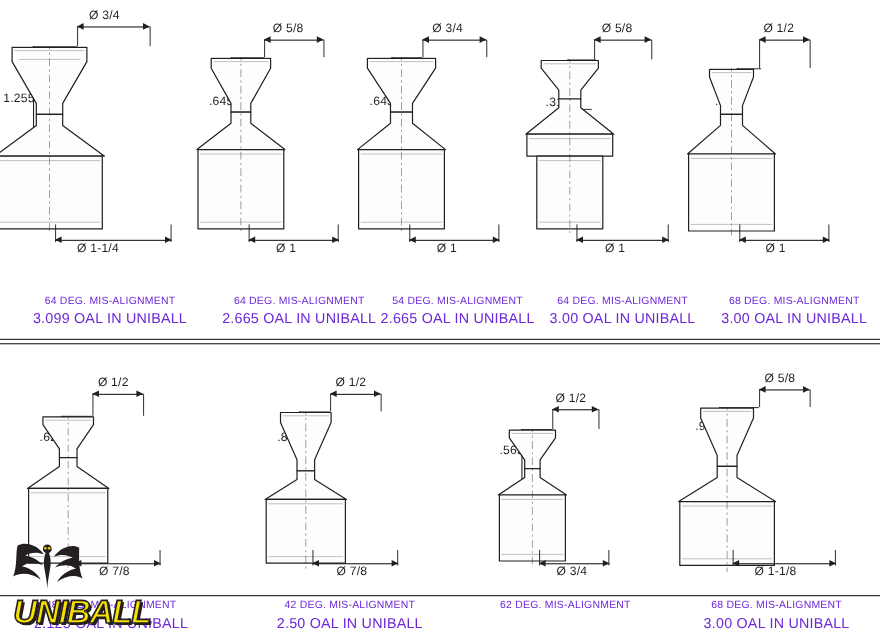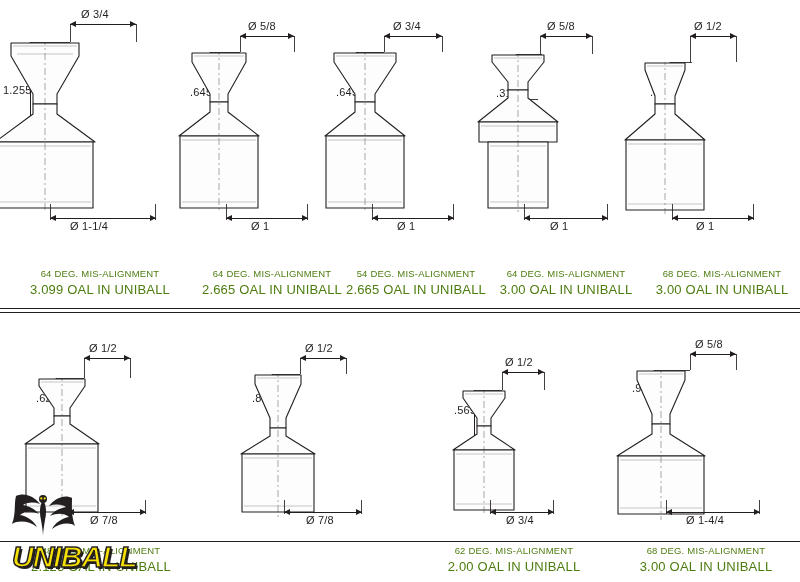"64 DEG. MIS-ALIGNMENT" .caption { color: #4d7c0f -> #6d28d9 }
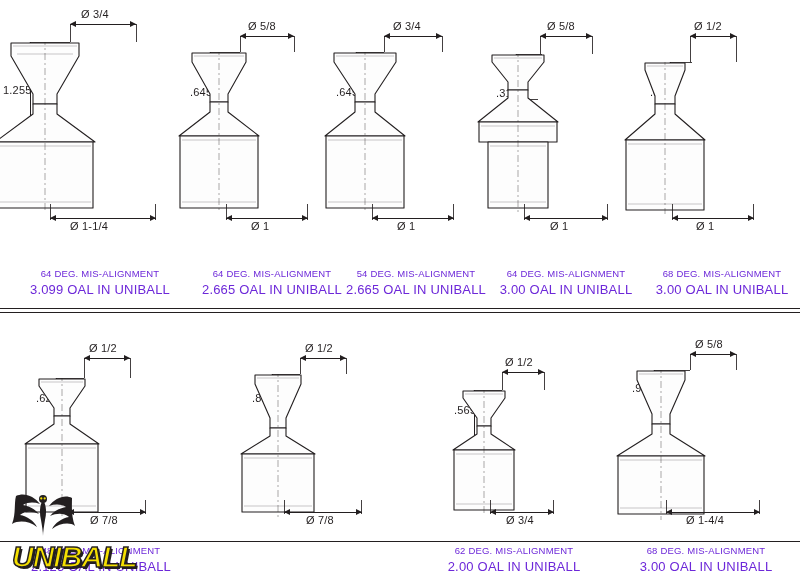"Ø 1-4/4" div.dimtext { text: 1-4/4 -> 1-1/8 }
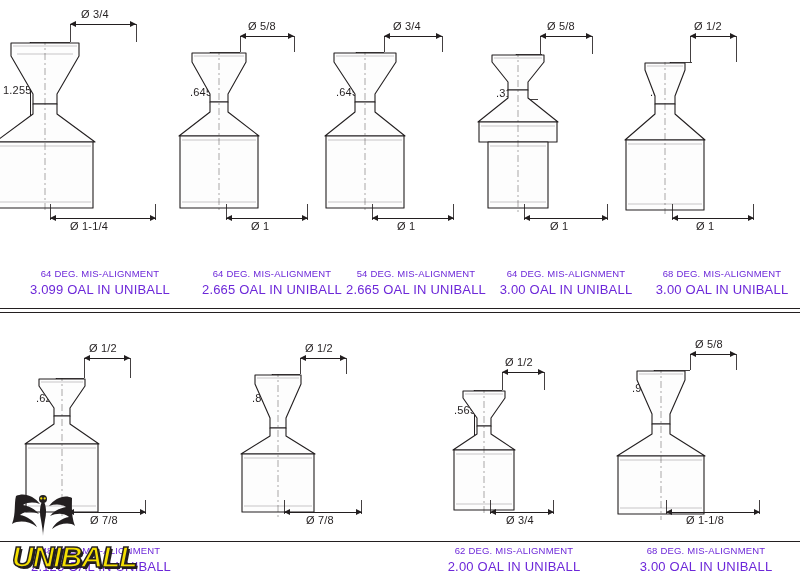"42 DEG. MIS-ALIGNMENT" div.caption { html: none -> <div> <div>42 DEG. MIS-ALIGNMENT</div> <div>2.50 OAL IN UNIBALL</div> </div> }
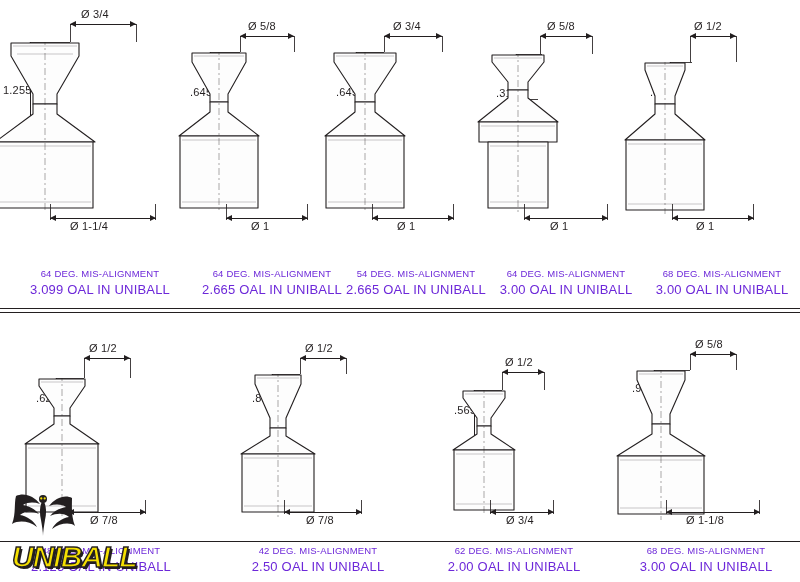"2.00 OAL IN UNIBALL" div.cap-oal { html: <div>2.00 OAL IN UNIBALL</div> -> none }
